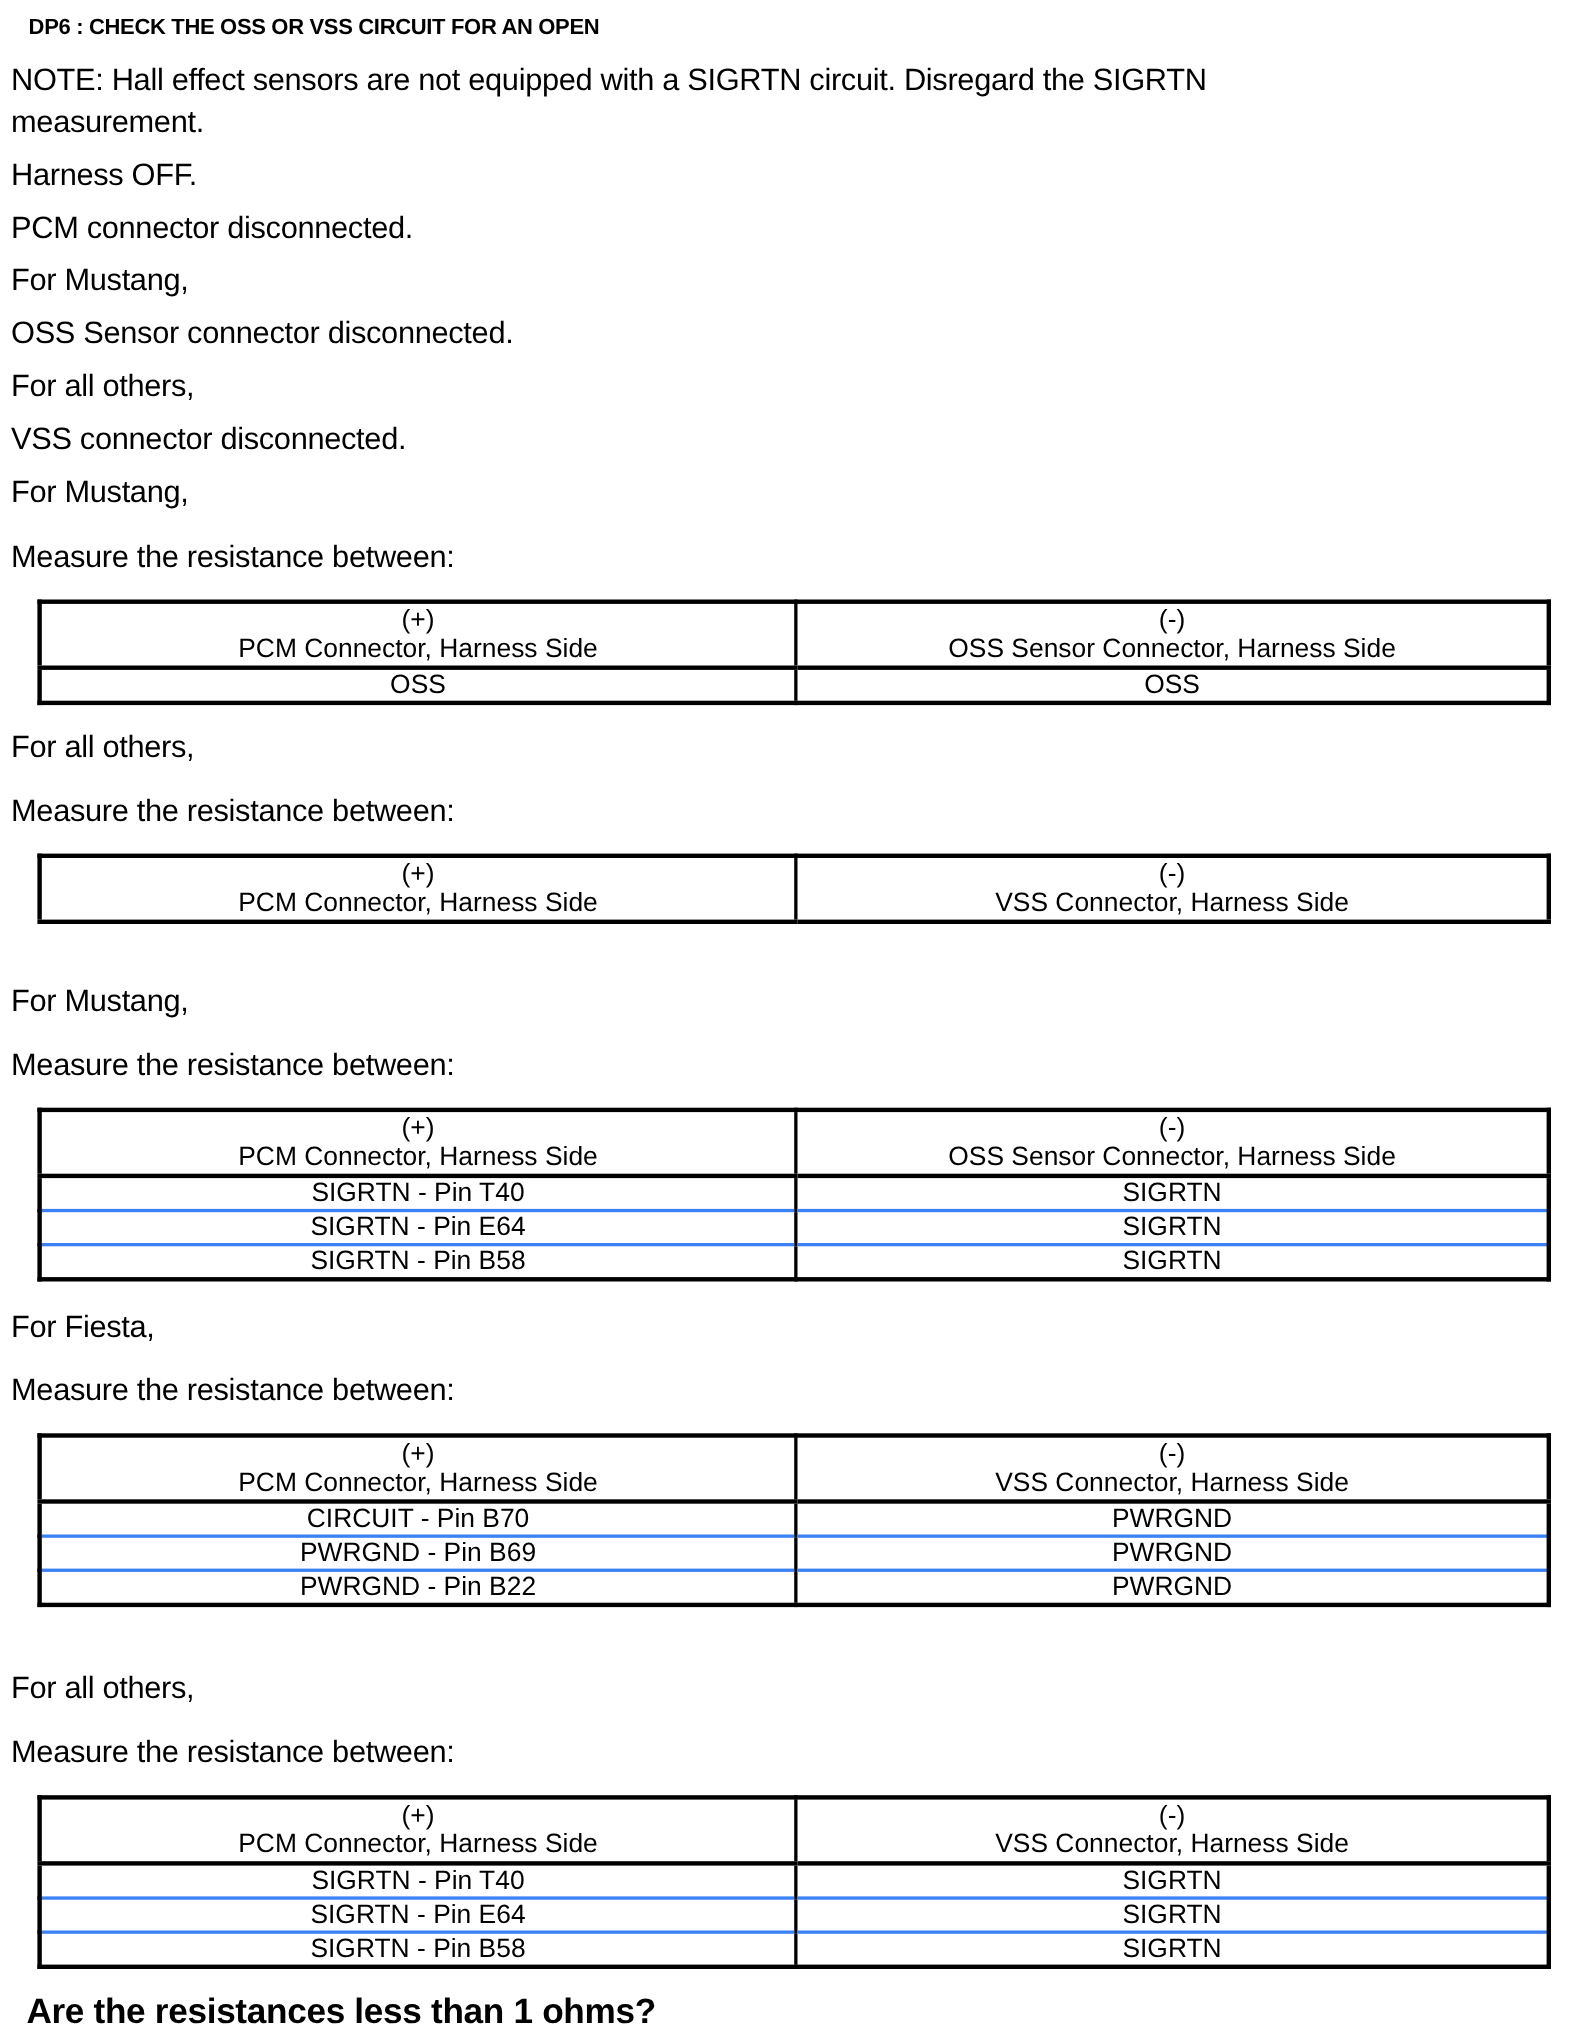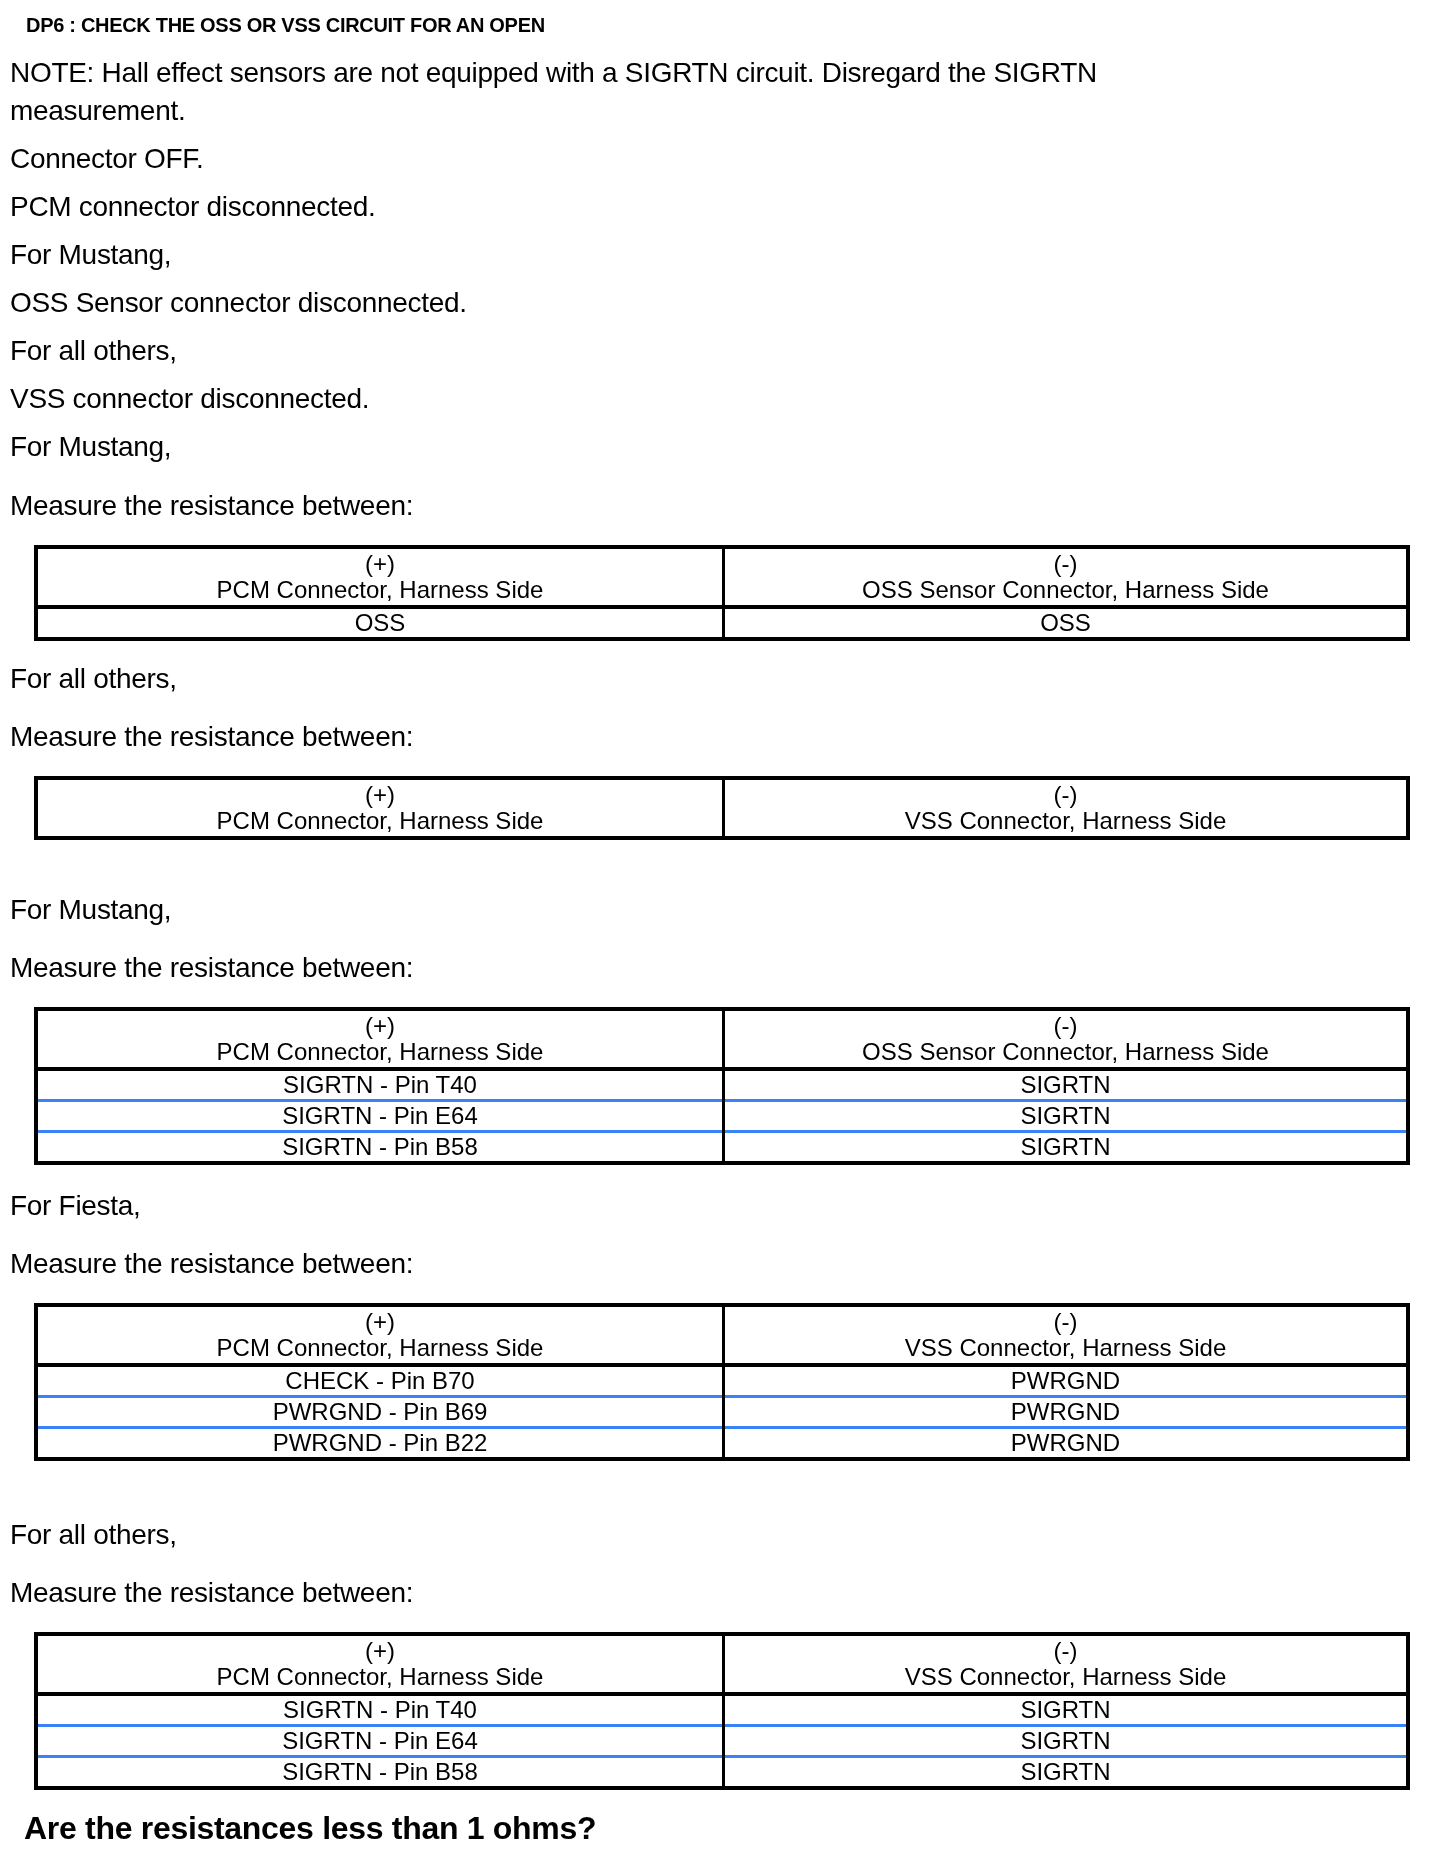"Connector OFF." div.p { text: Connector -> Harness }
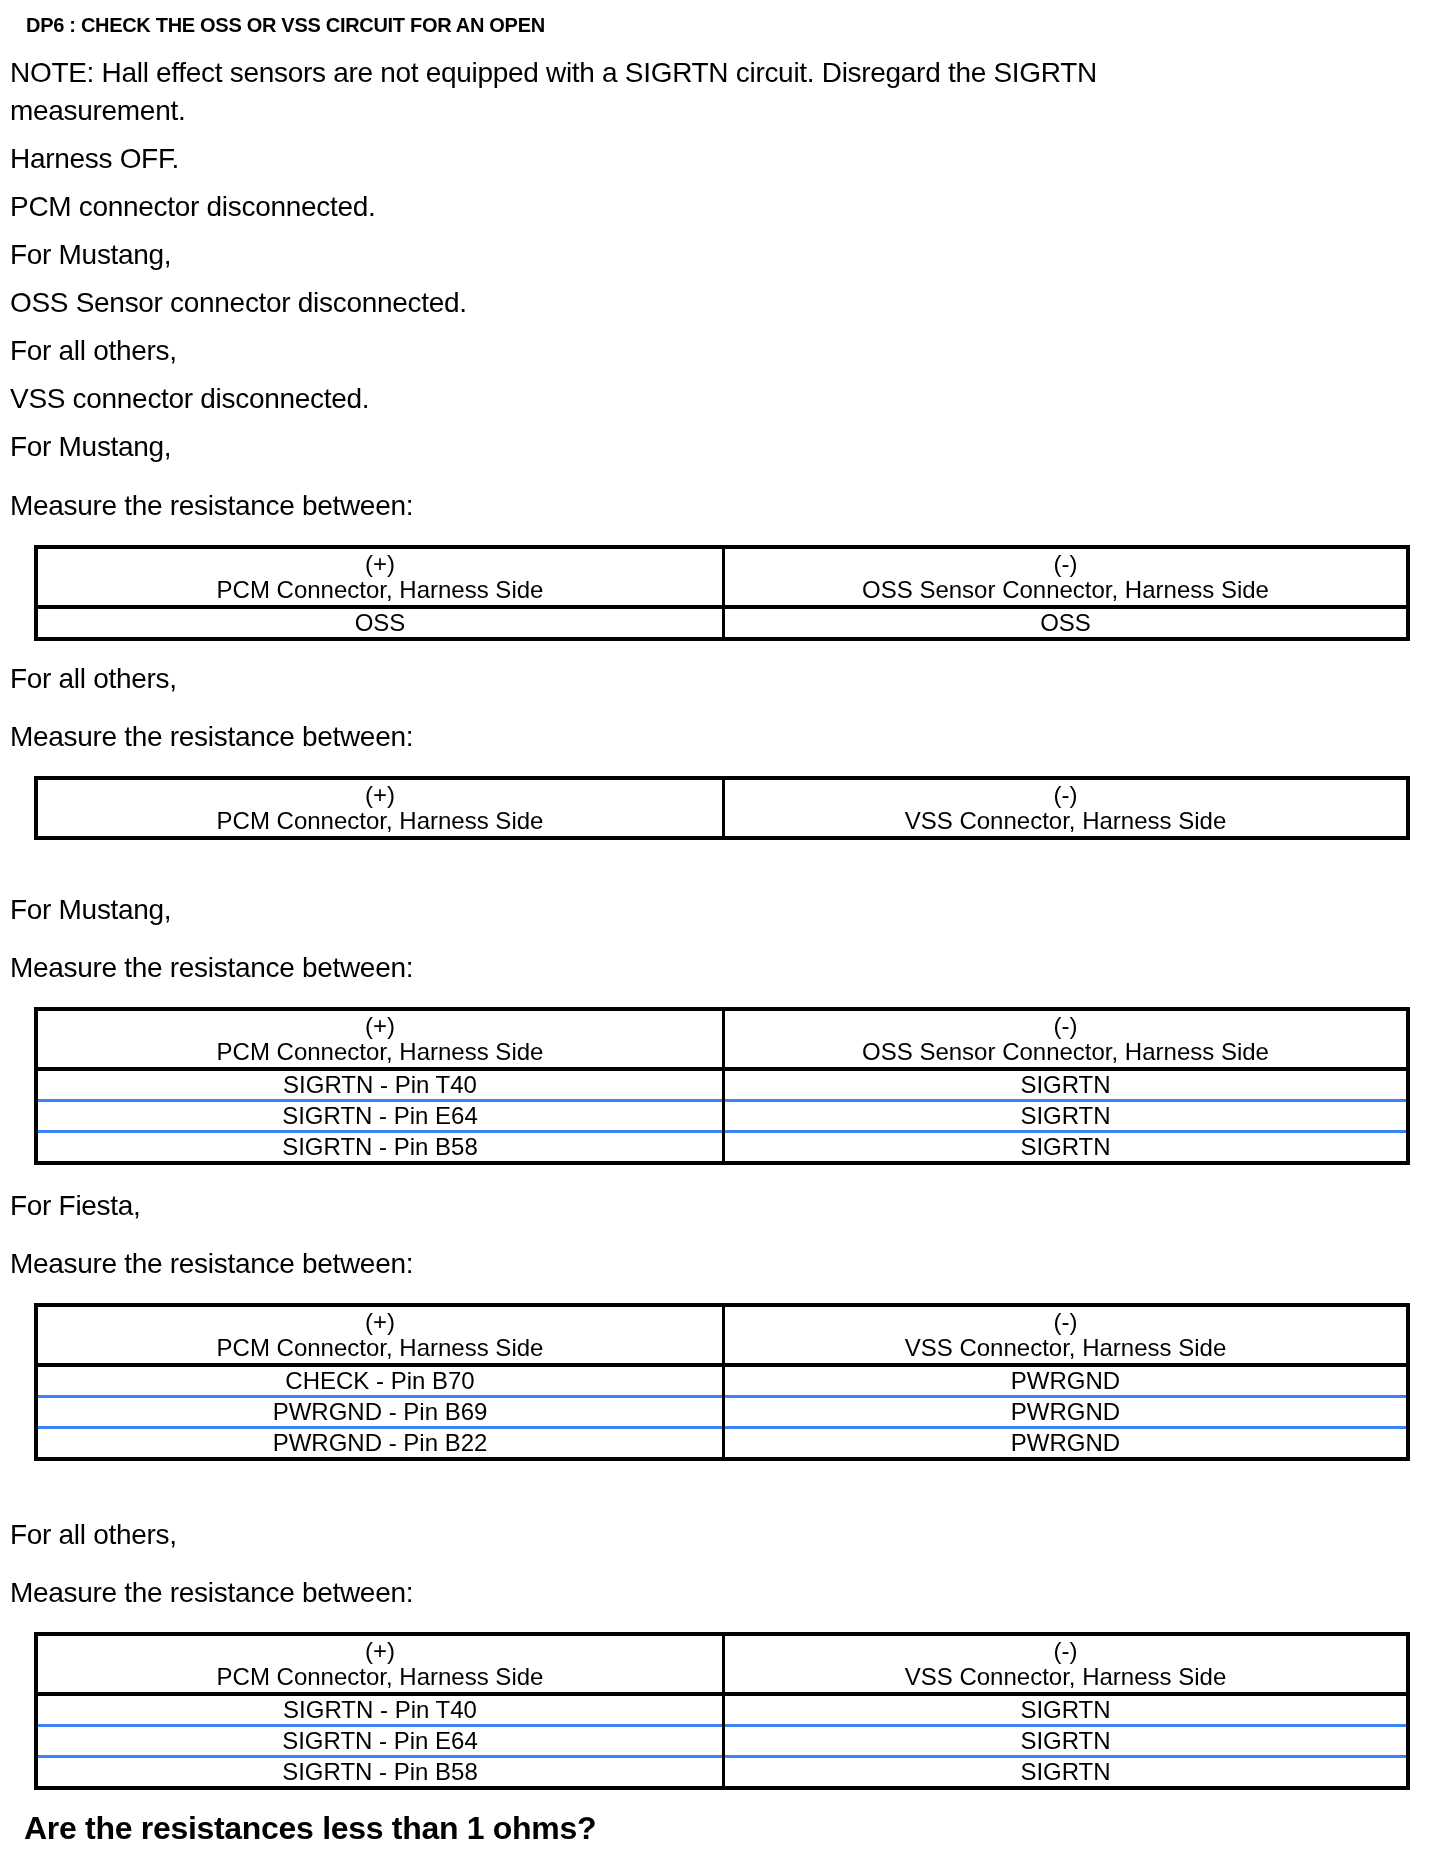"CHECK - Pin B70" td.c0 { text: CHECK -> CIRCUIT }
